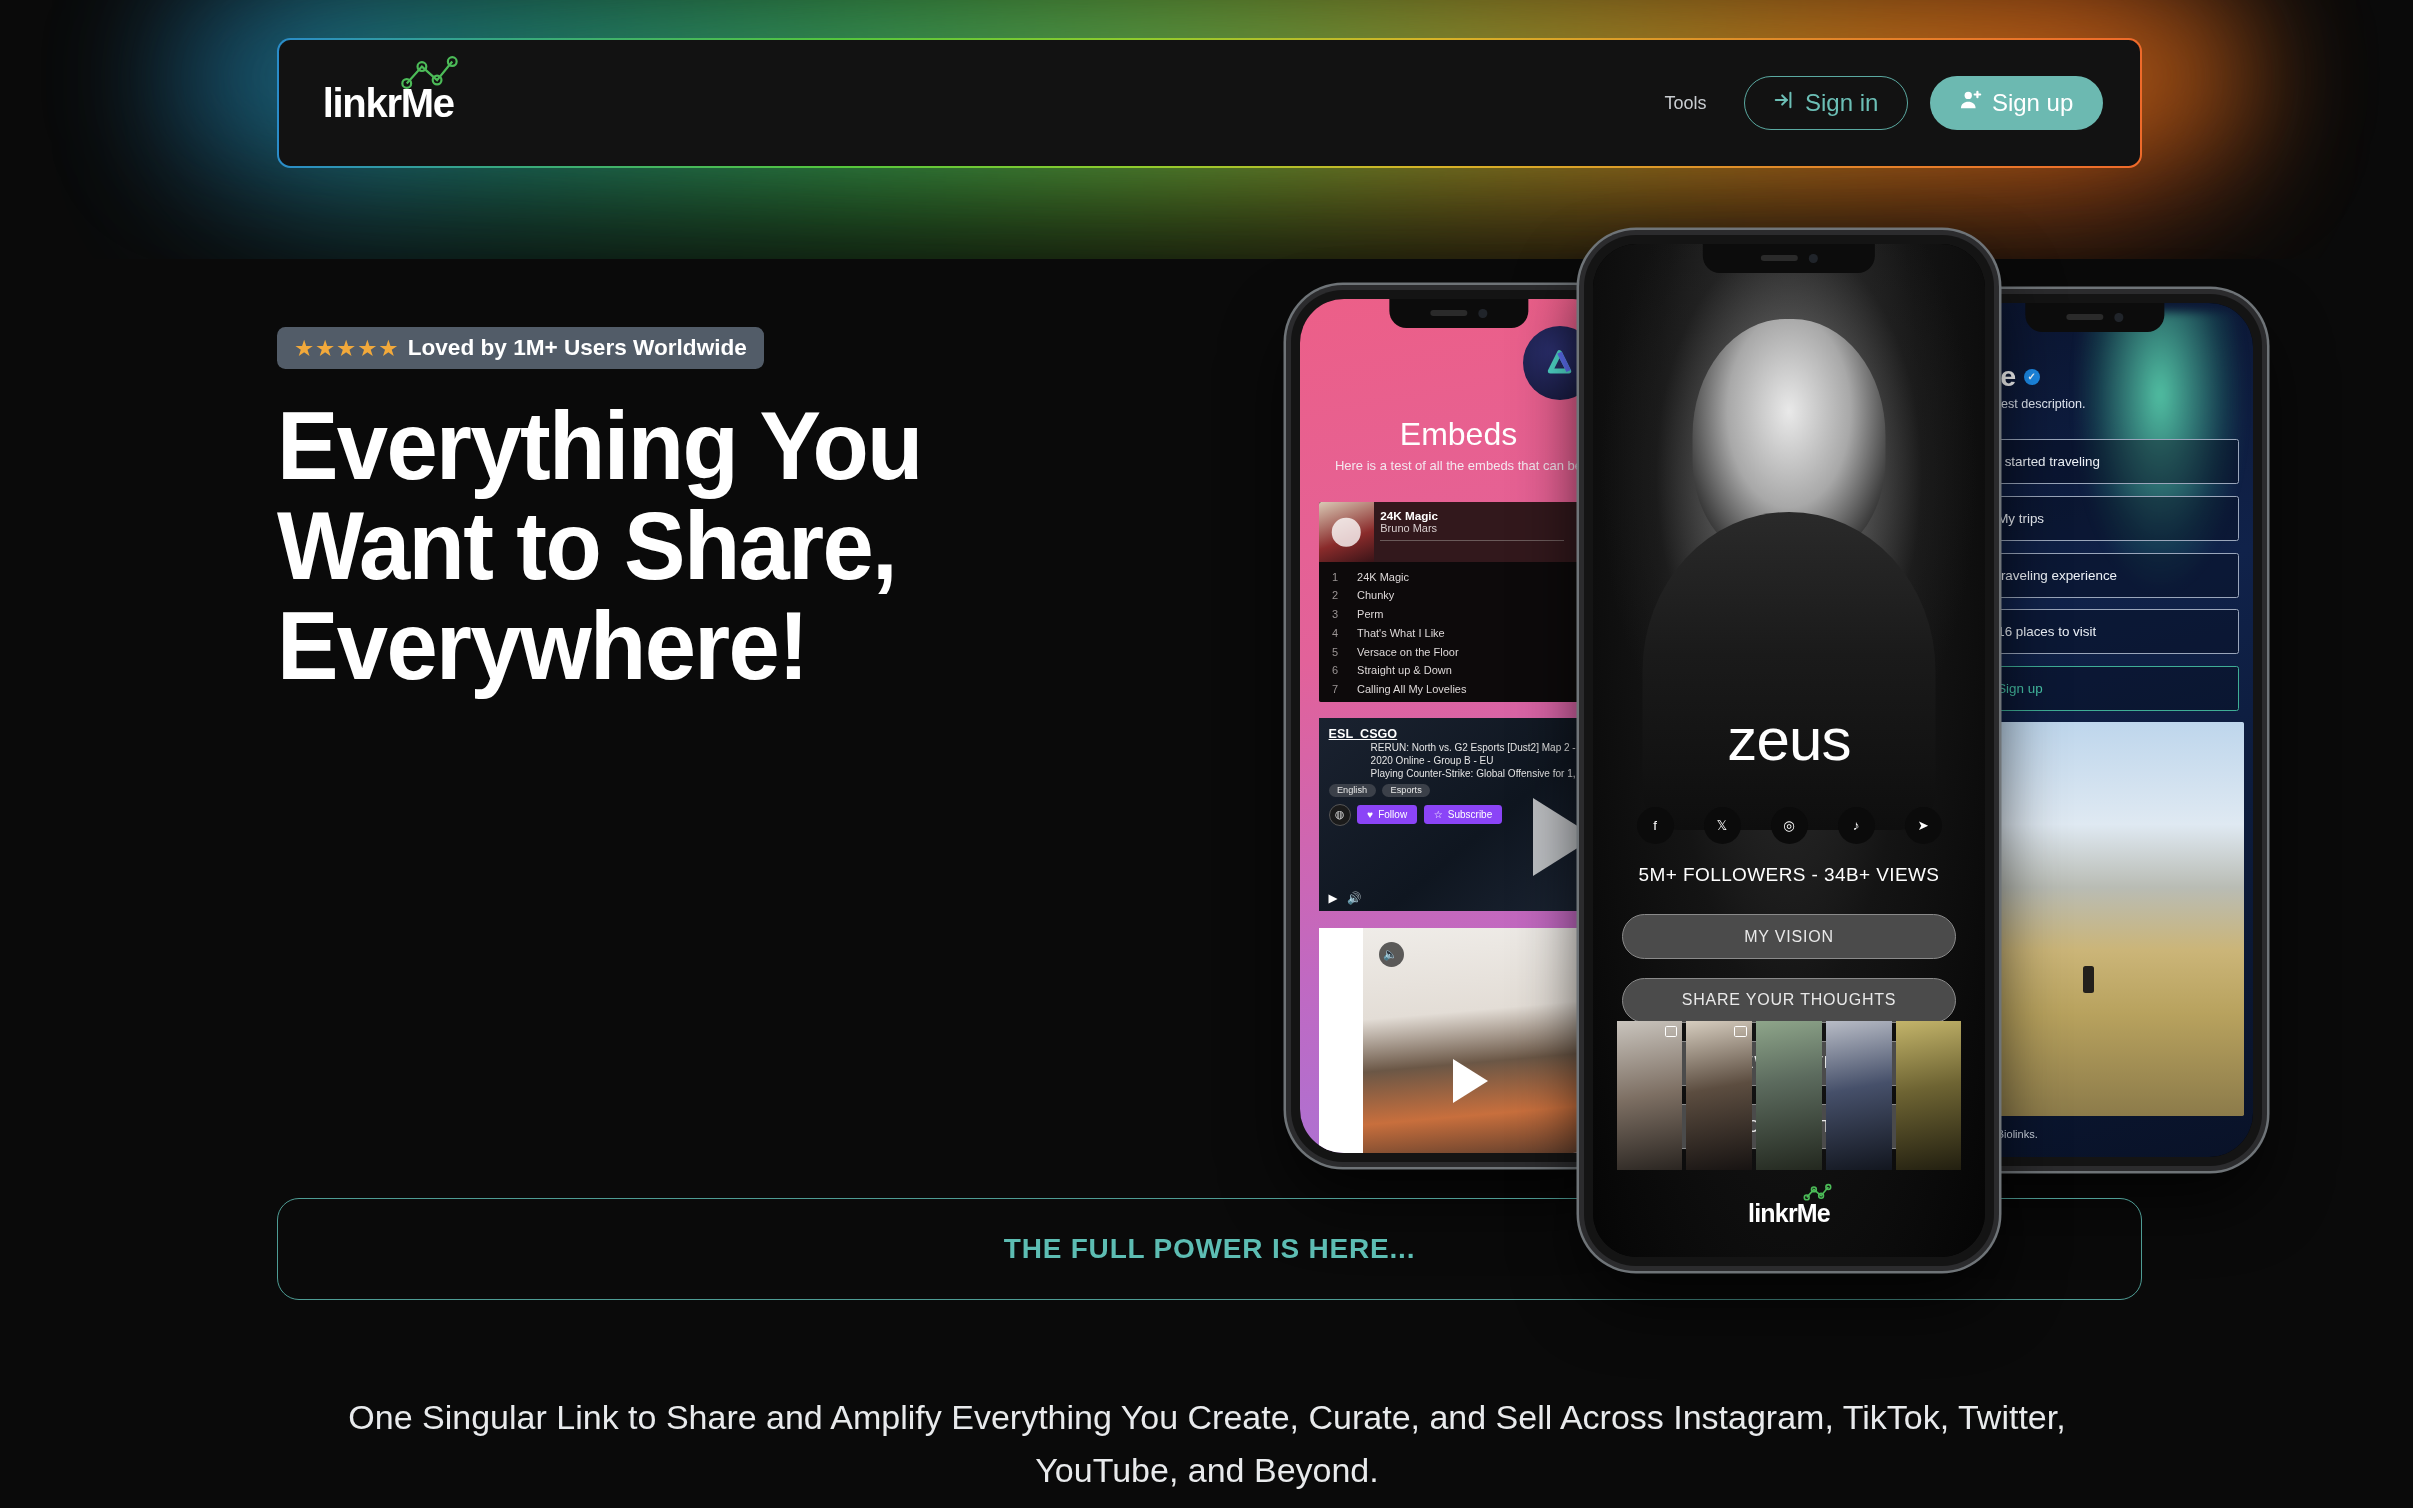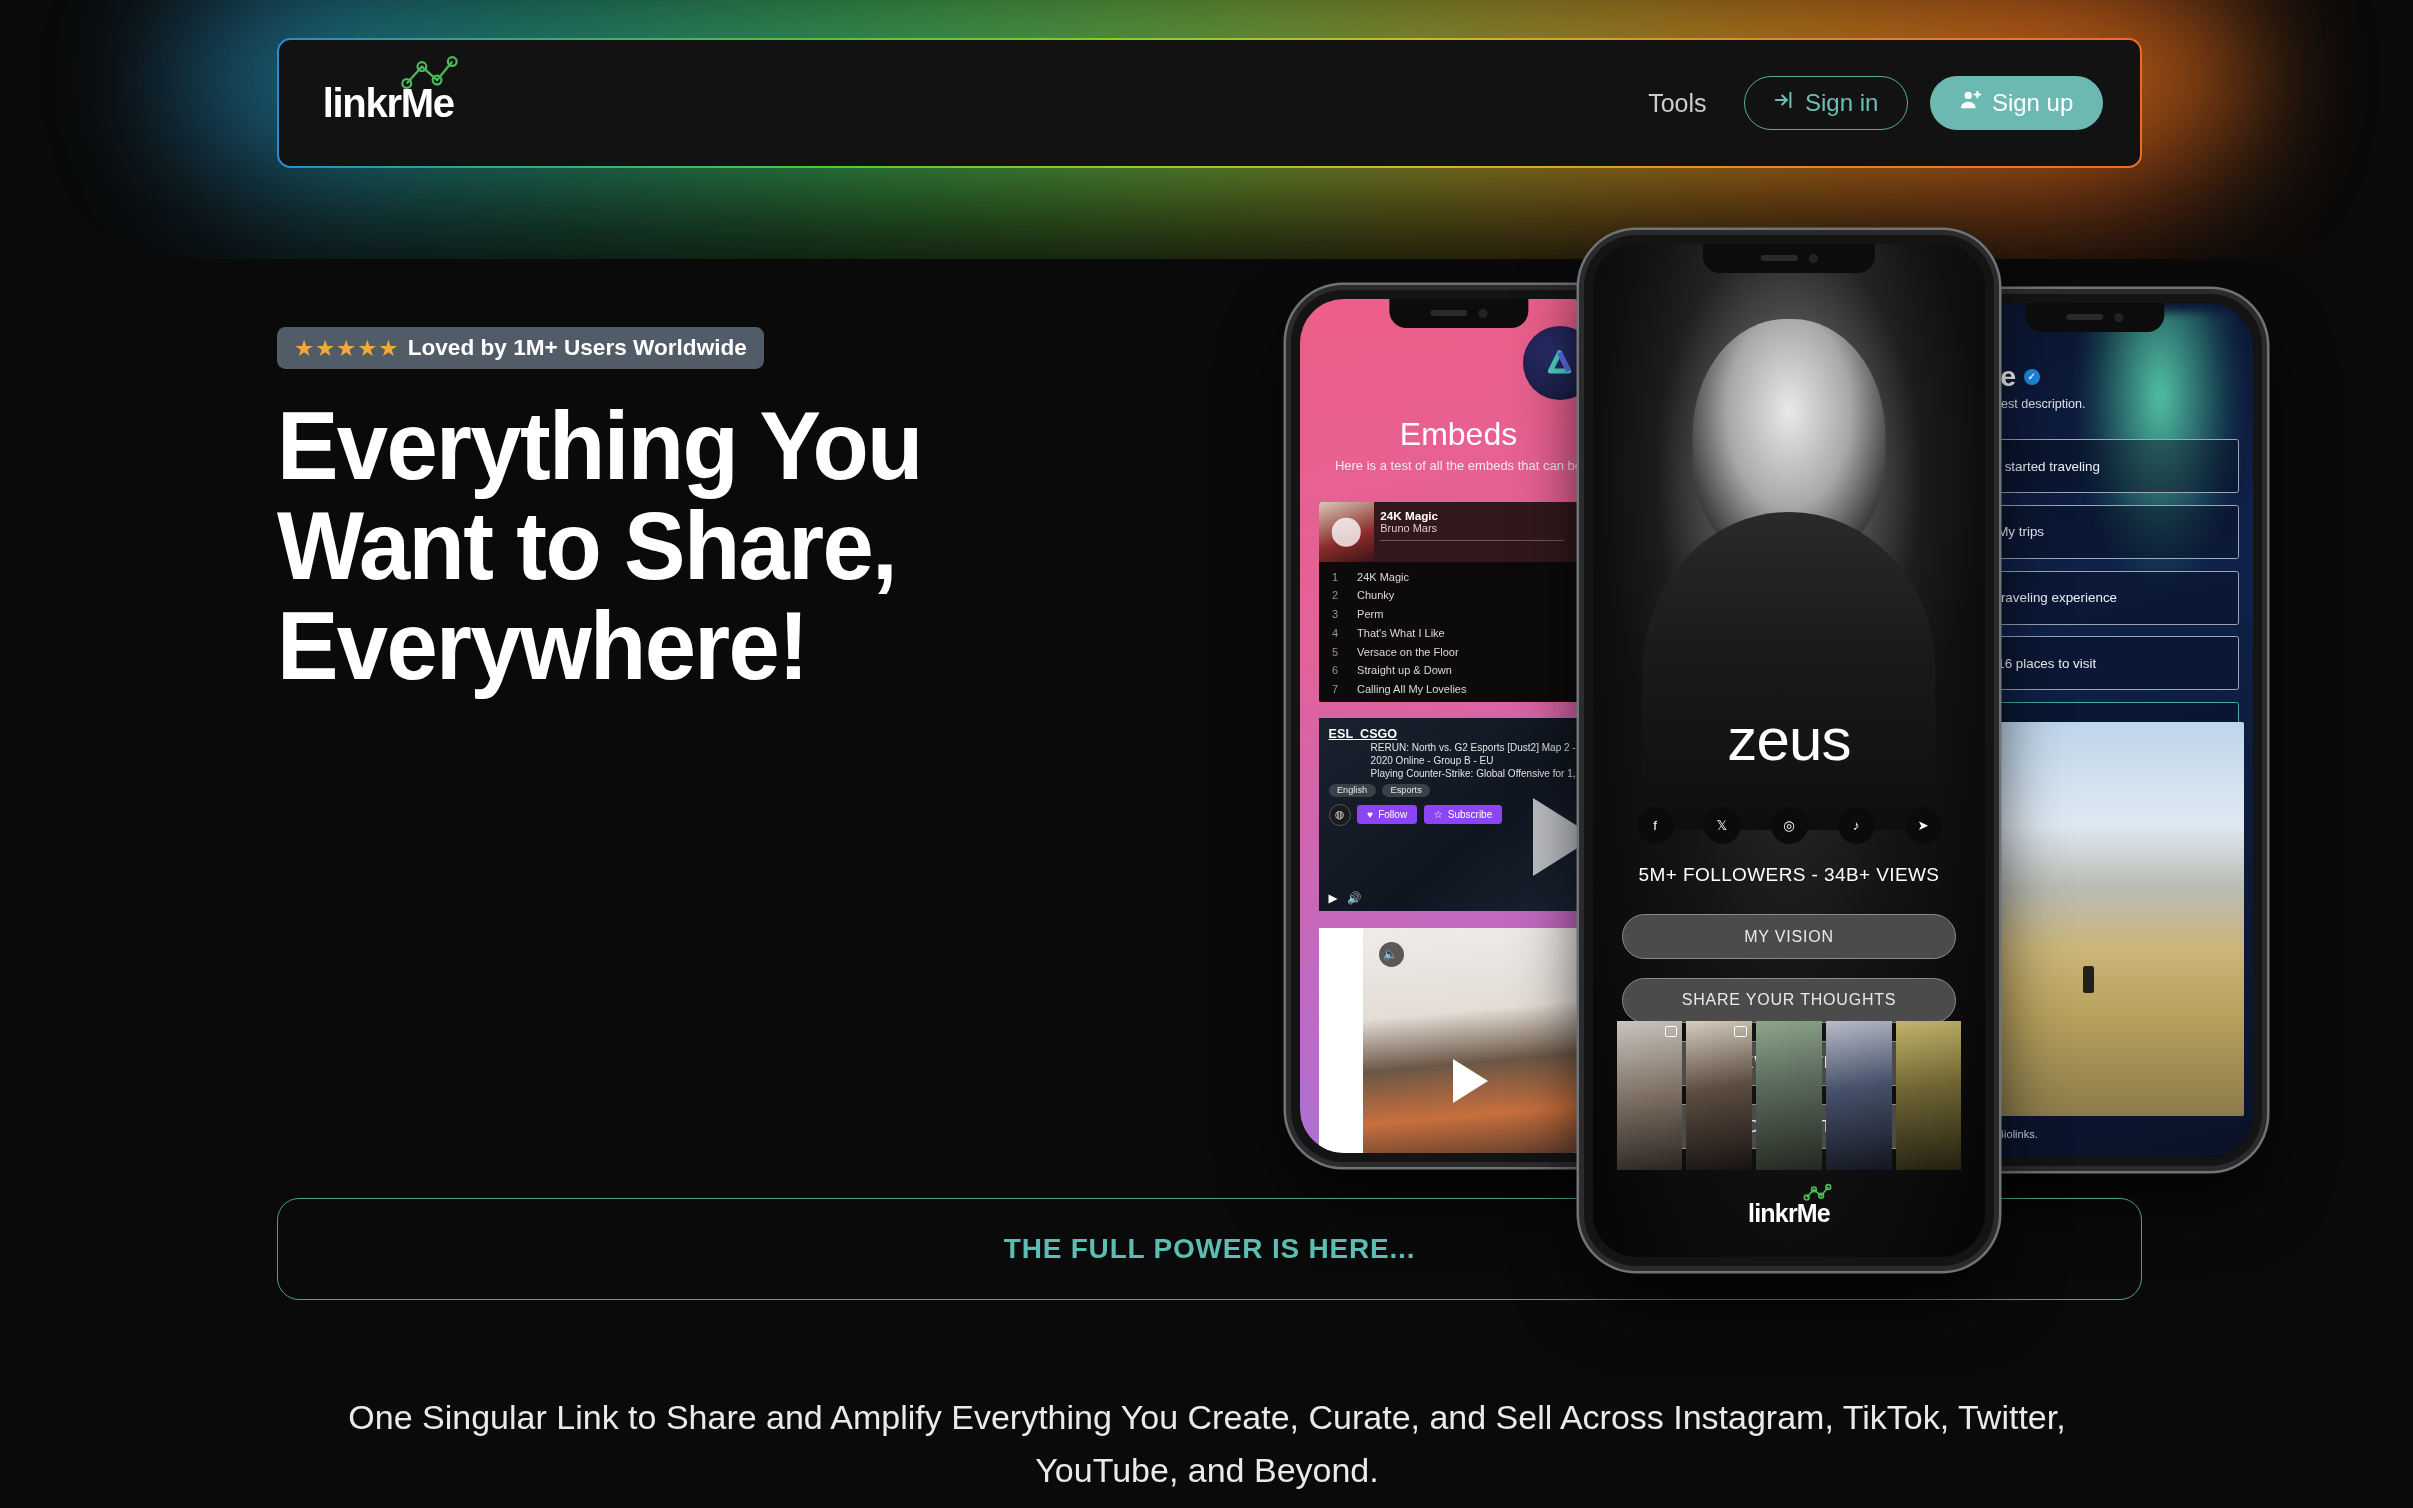"Tools" .tools { font-size: 25px -> 18px }
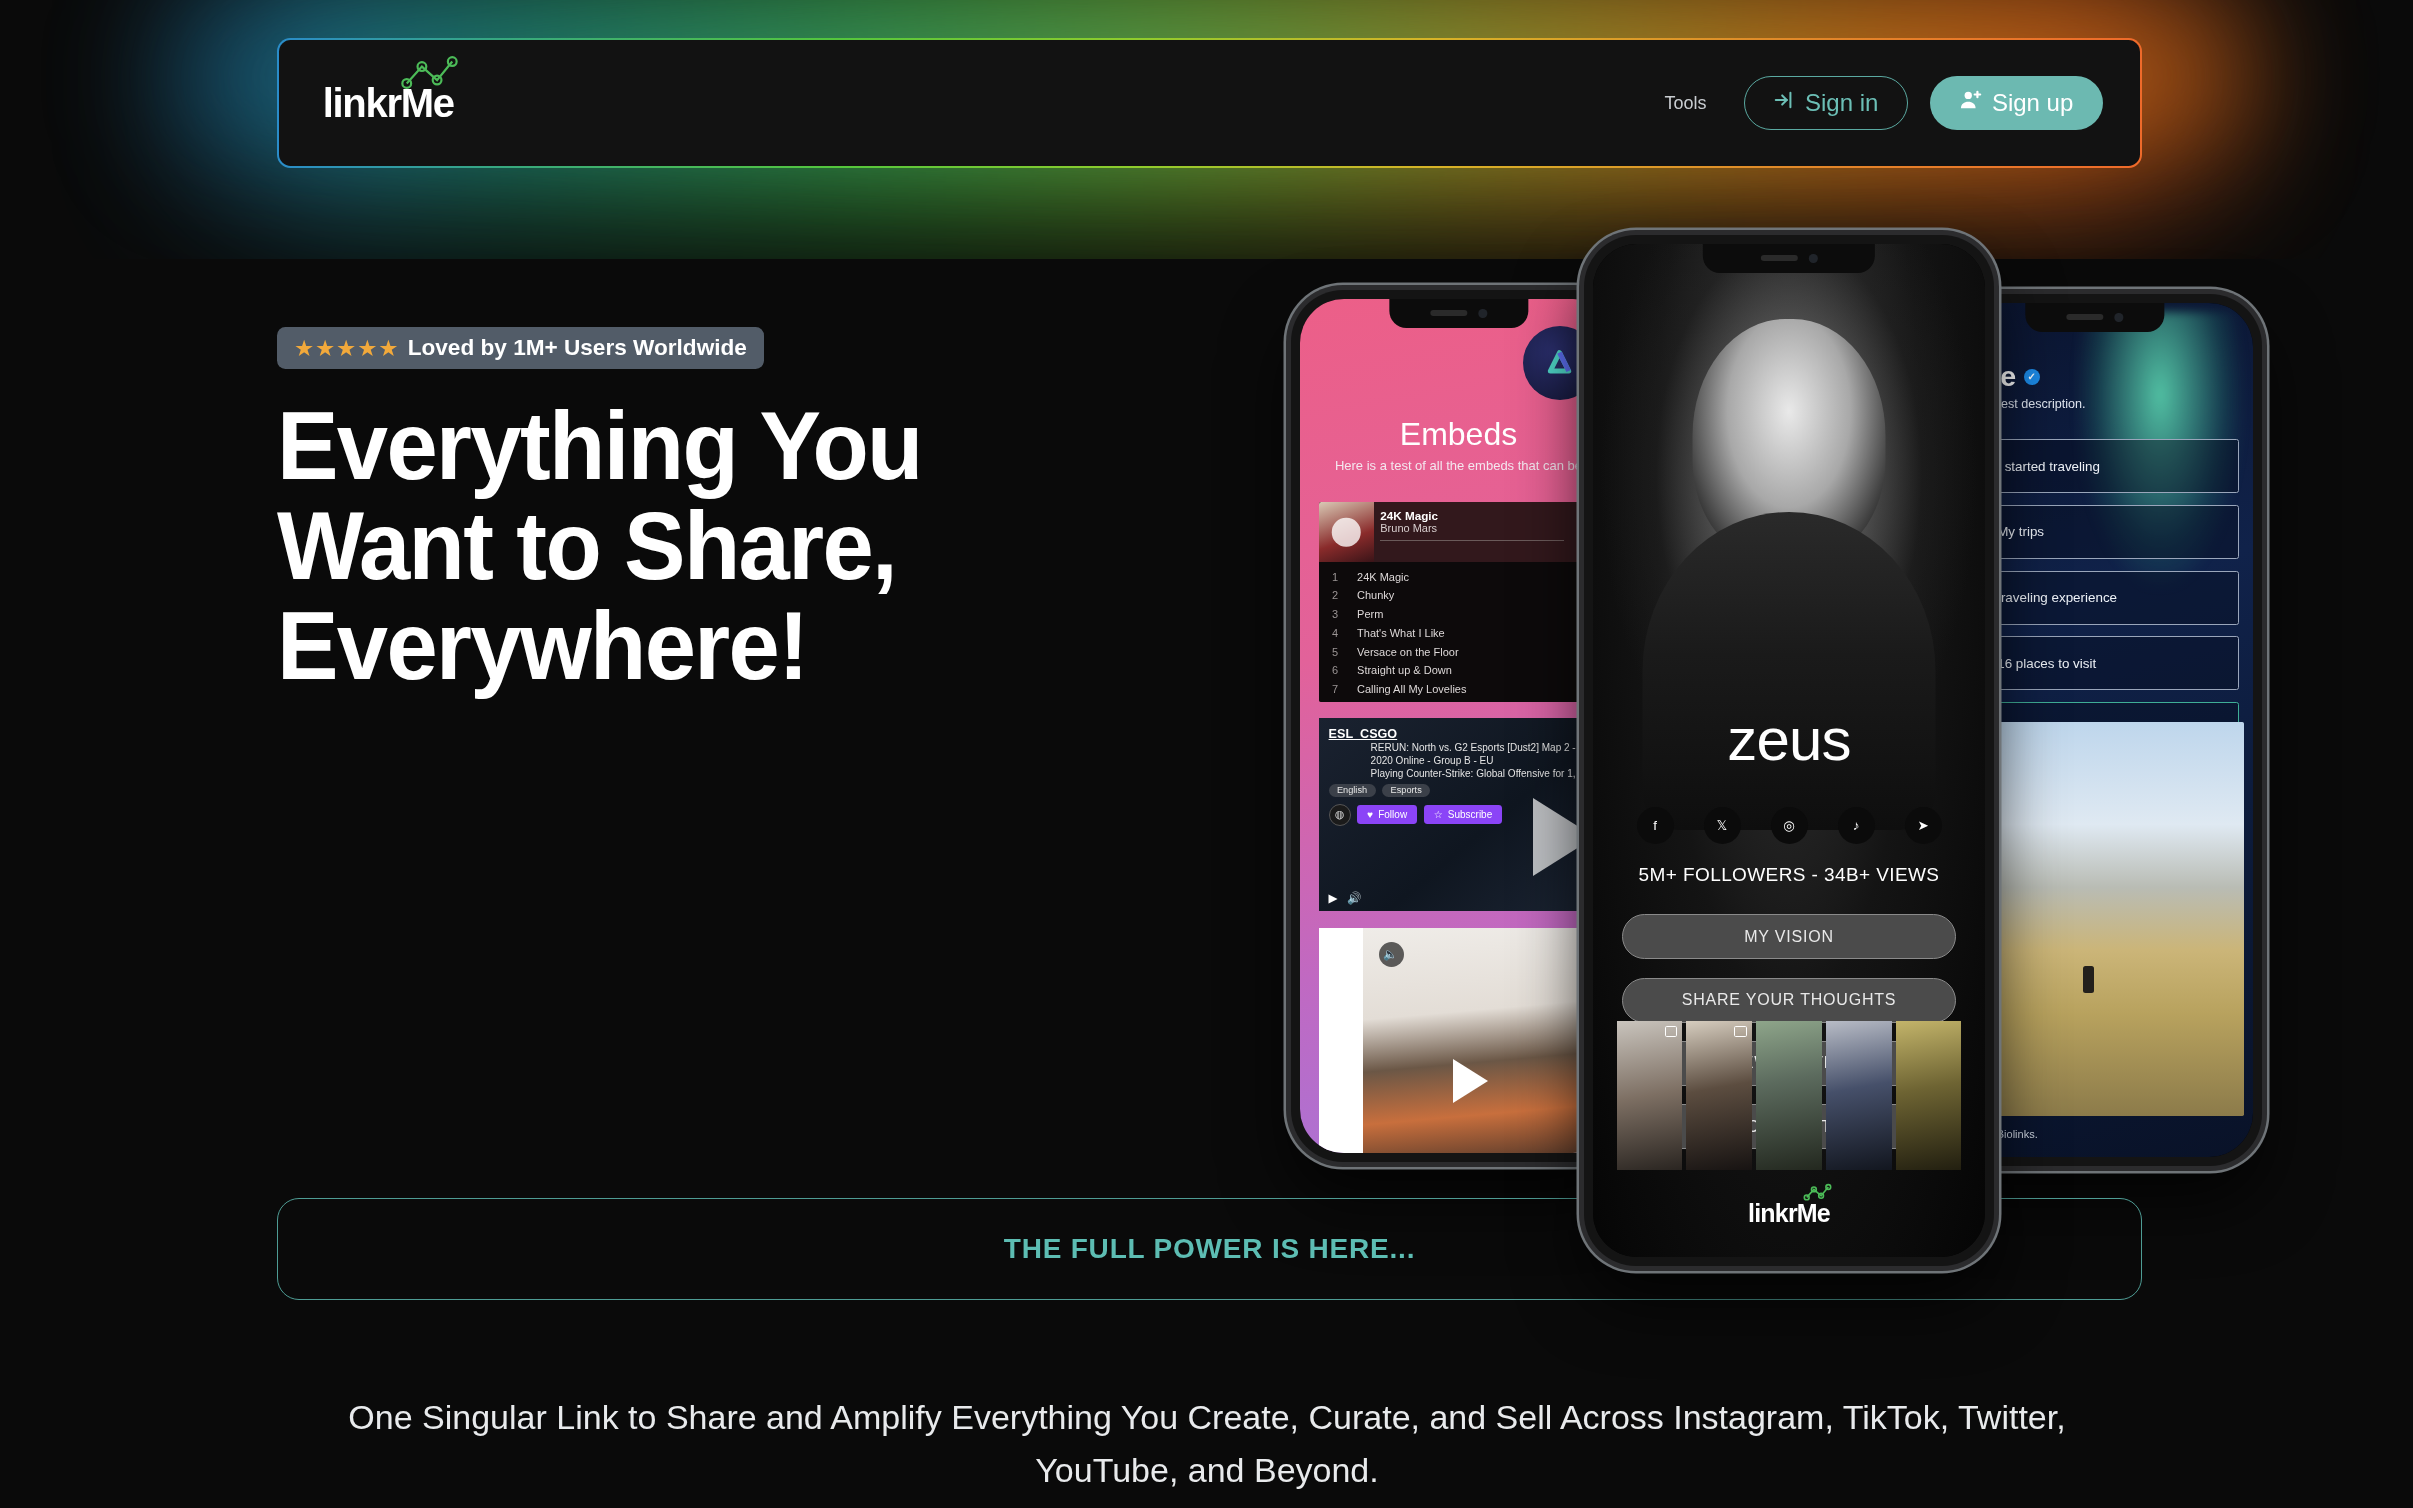"I started traveling" .pr-btn { height: 54px -> 45px }
